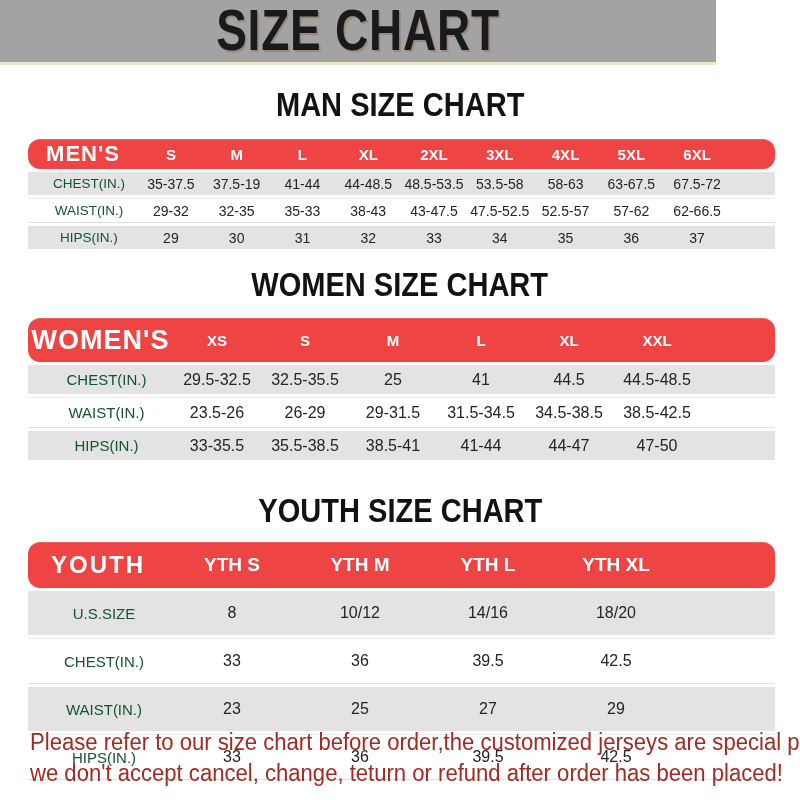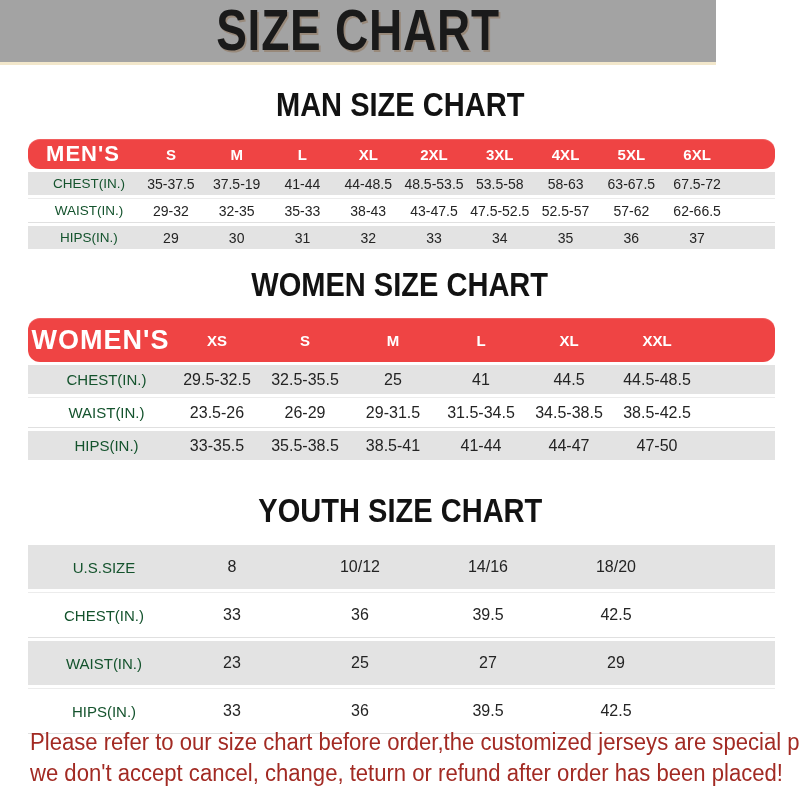"YOUTH" div.trow { html: none -> <div> <span>YOUTH</span> <span>YTH S</span> <span>YTH M</span> <span>YTH L</span> <span>YTH XL</span> </div> }
